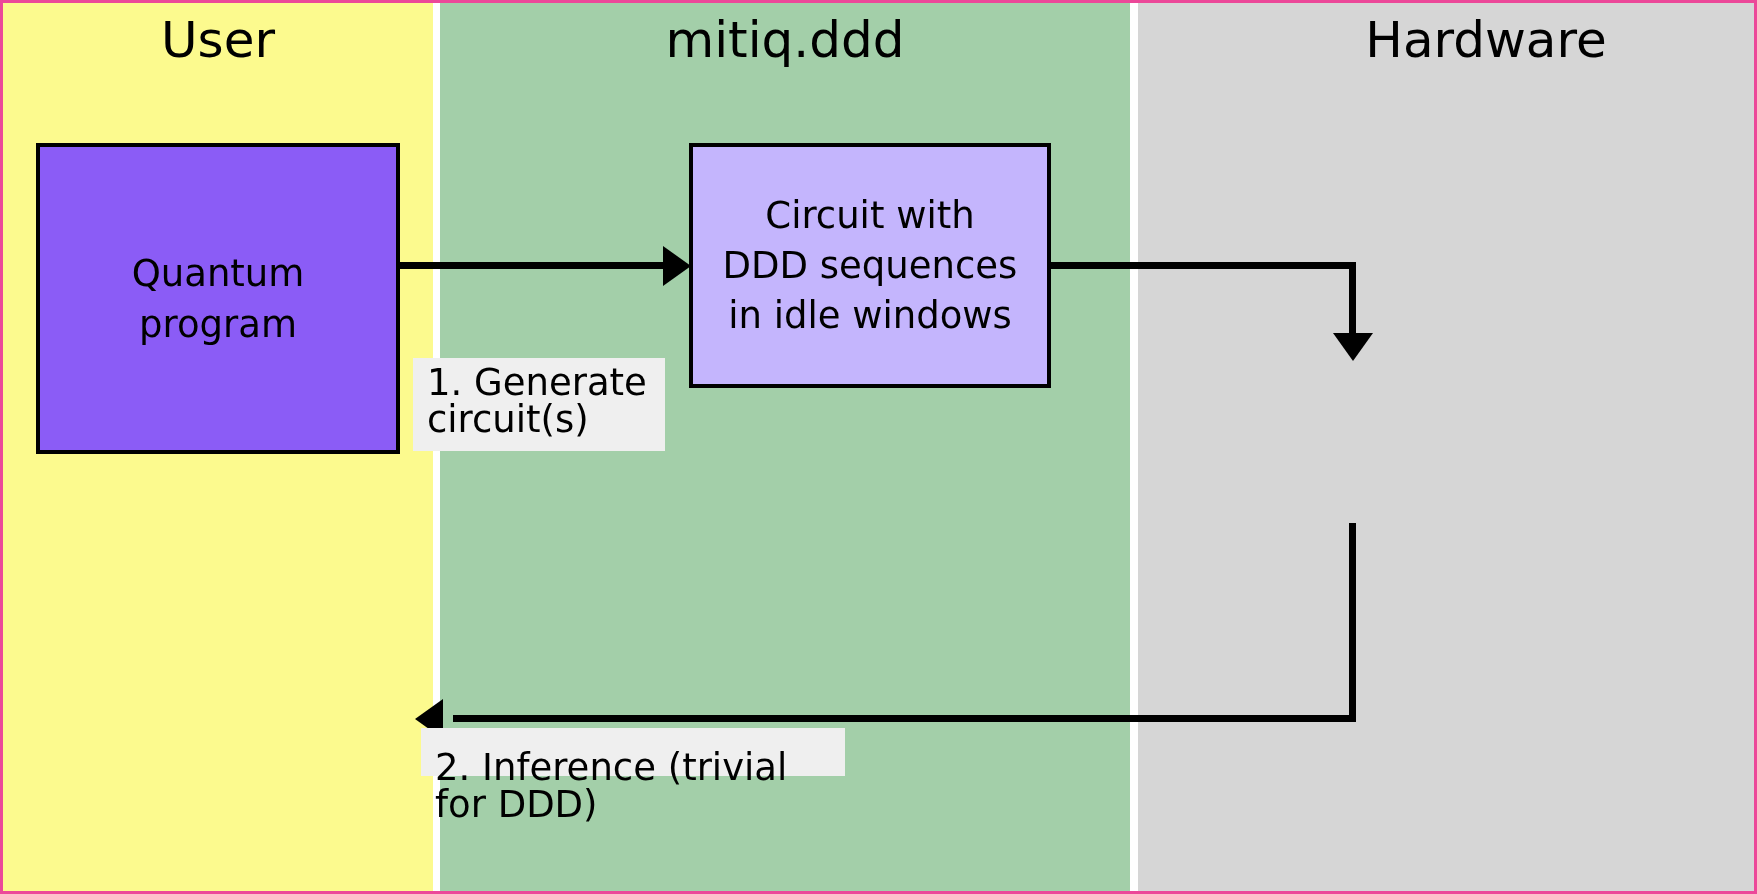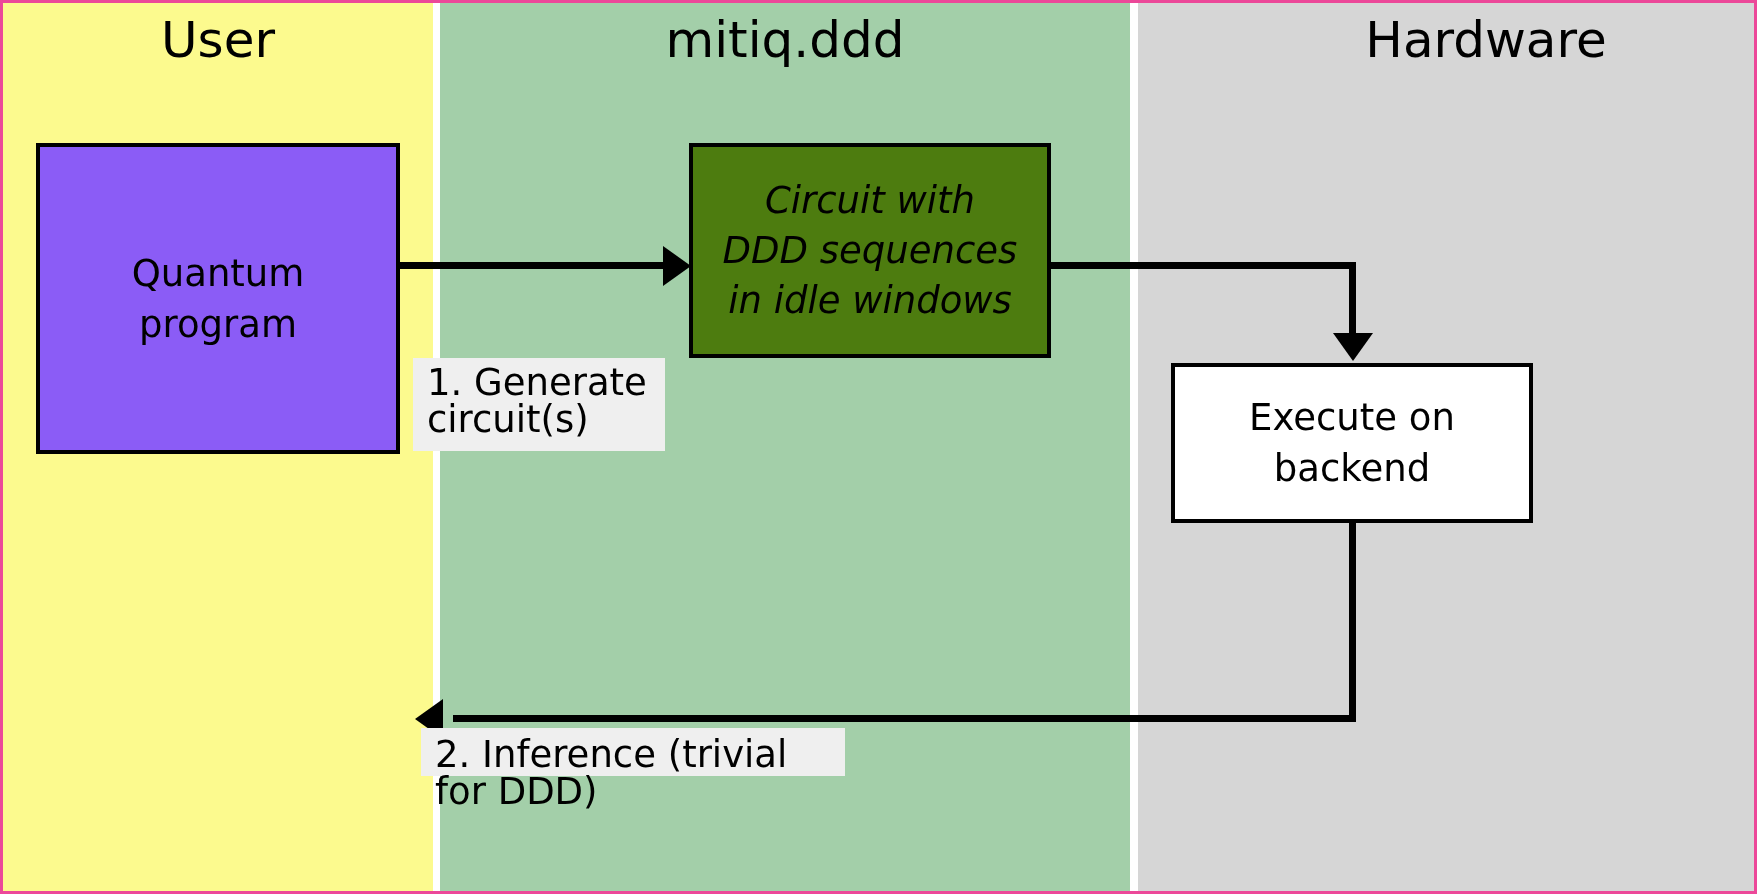"Circuit with" .node-circuit-ddd { background: #4d7c0f -> #c4b5fd; font-style: italic -> none; height: 215px -> 245px }
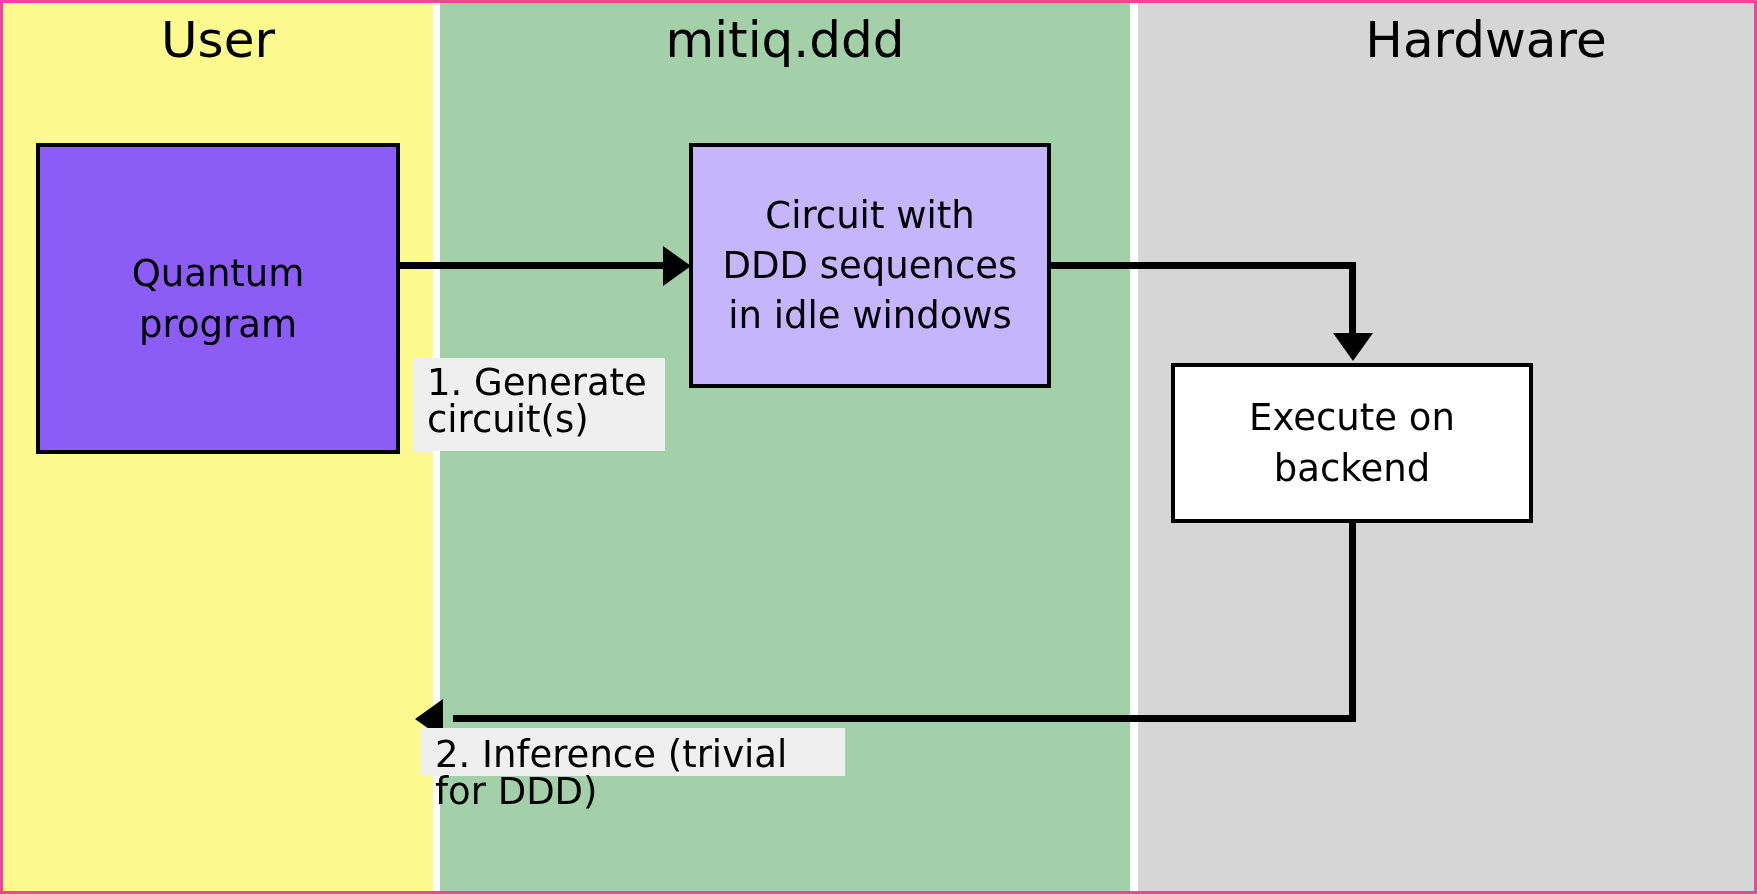"Execute on" div.node { html: <div>Execute on backend</div> -> none }
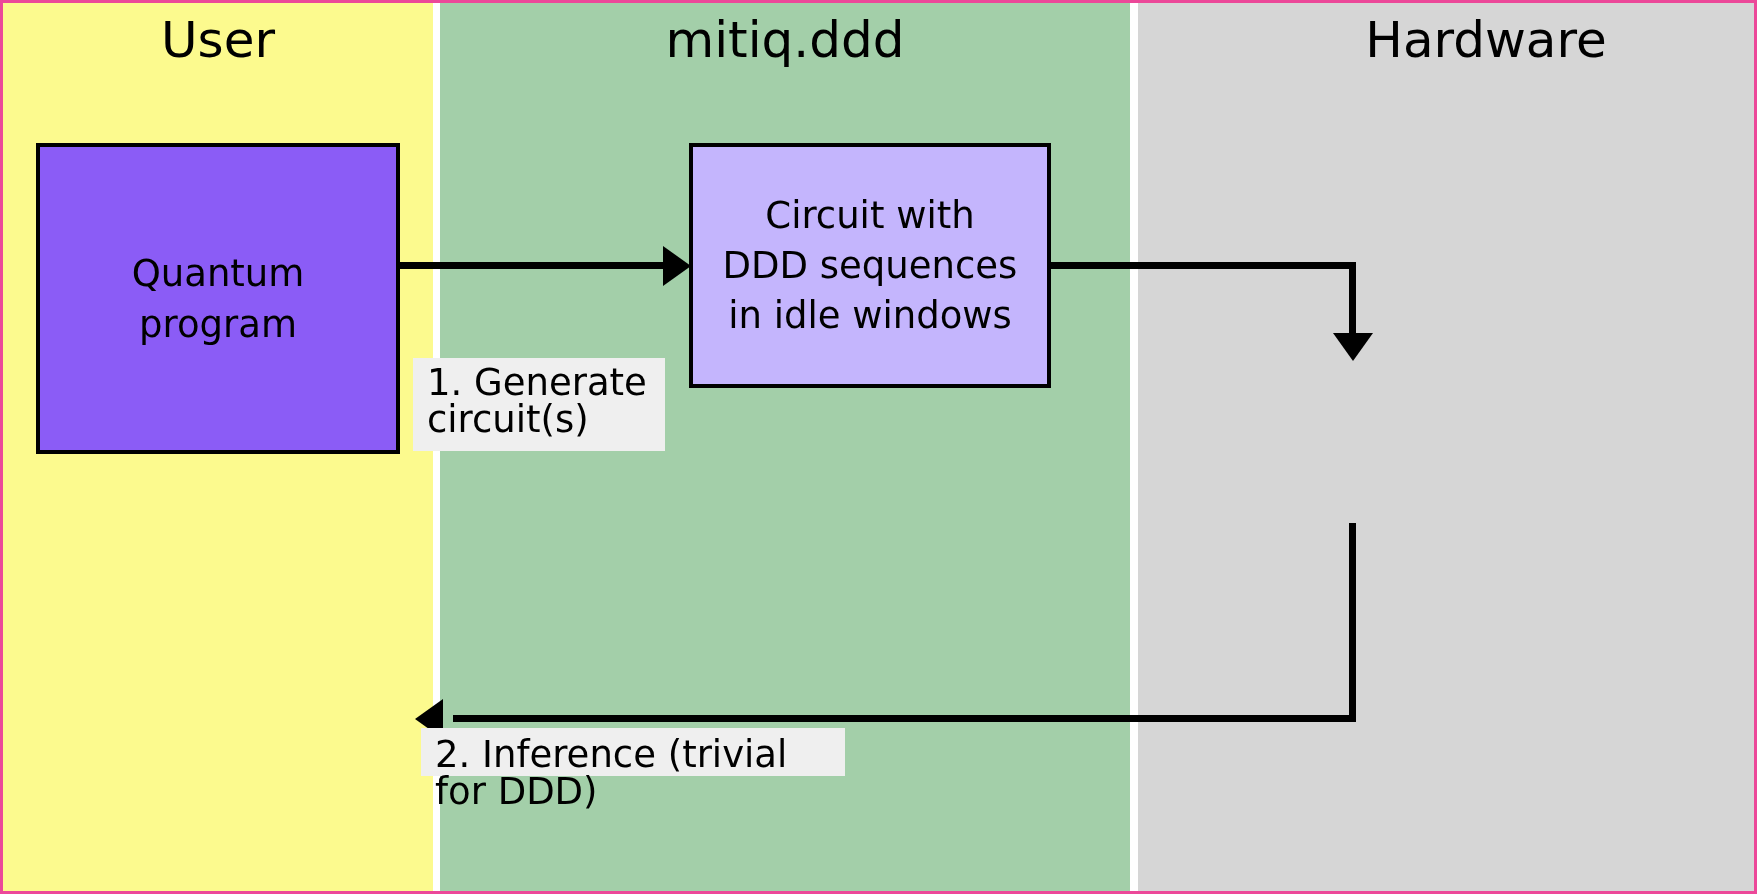"2. Inference (trivial for DDD)" .label-inference { padding-top: 8px -> 21px }
